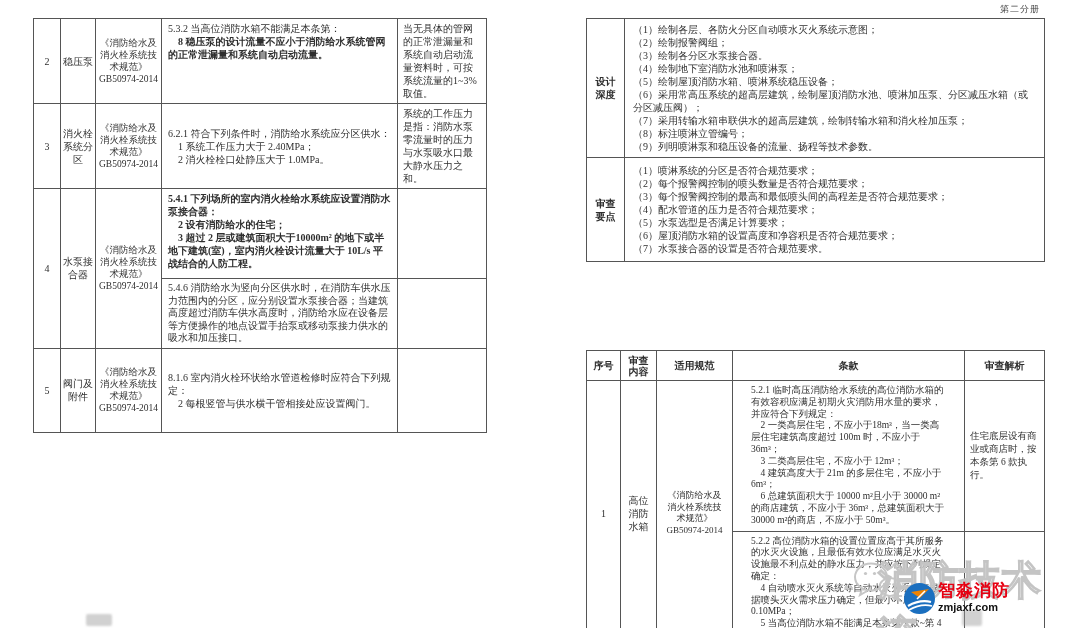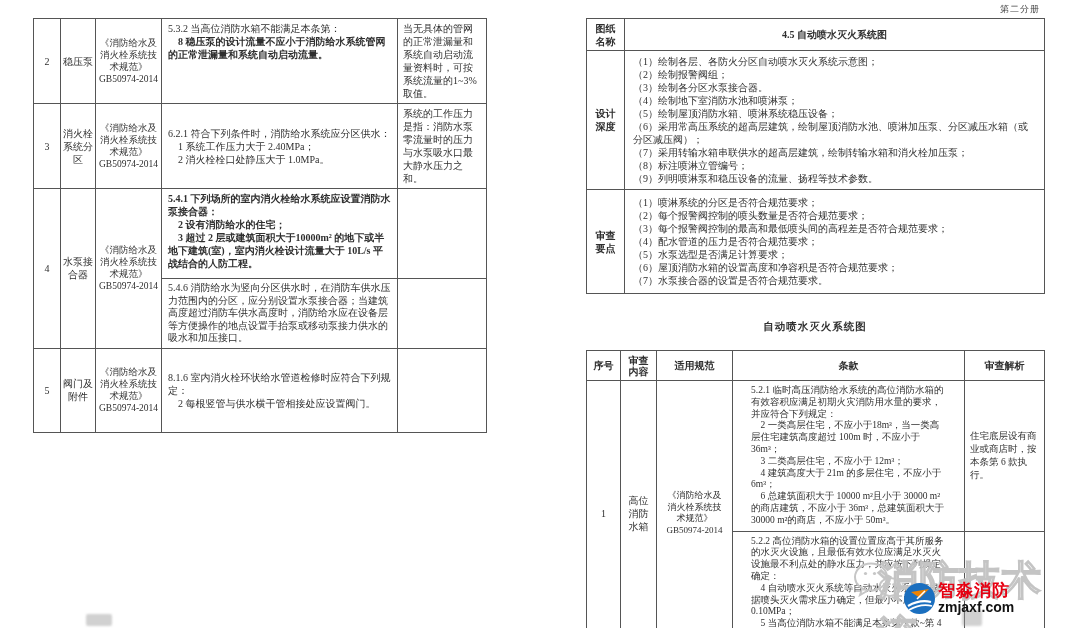"图纸" tr { html: <tr> <td>图纸 名称</td> <td>4.5 自动喷水灭火系统图</td> </tr> -> none }
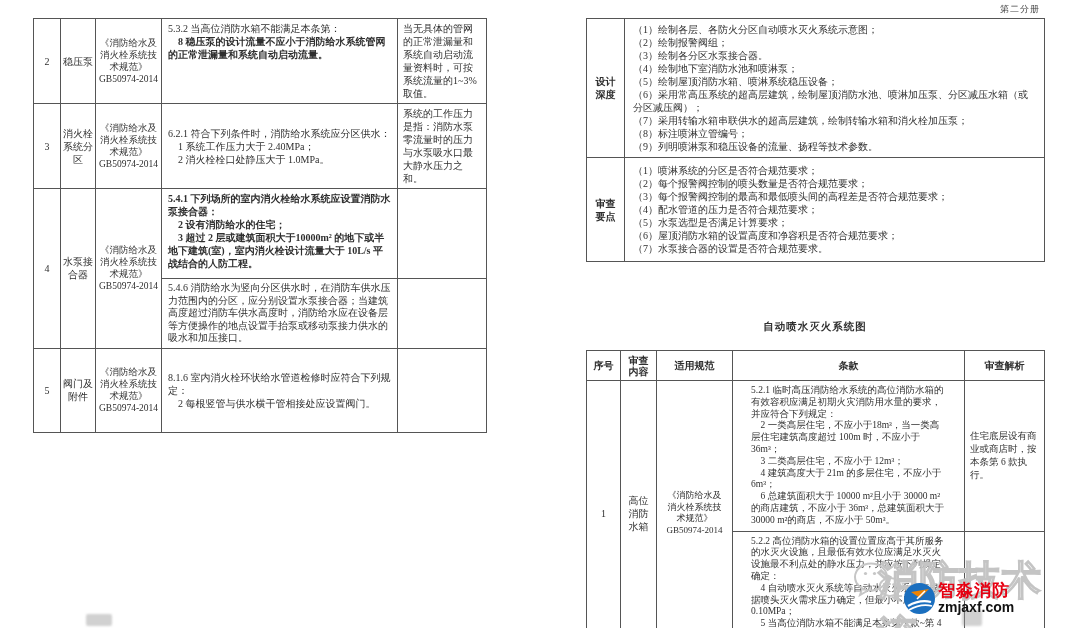"自动喷水灭火系统图" div.sec-heading { html: <div>自动喷水灭火系统图</div> -> none }
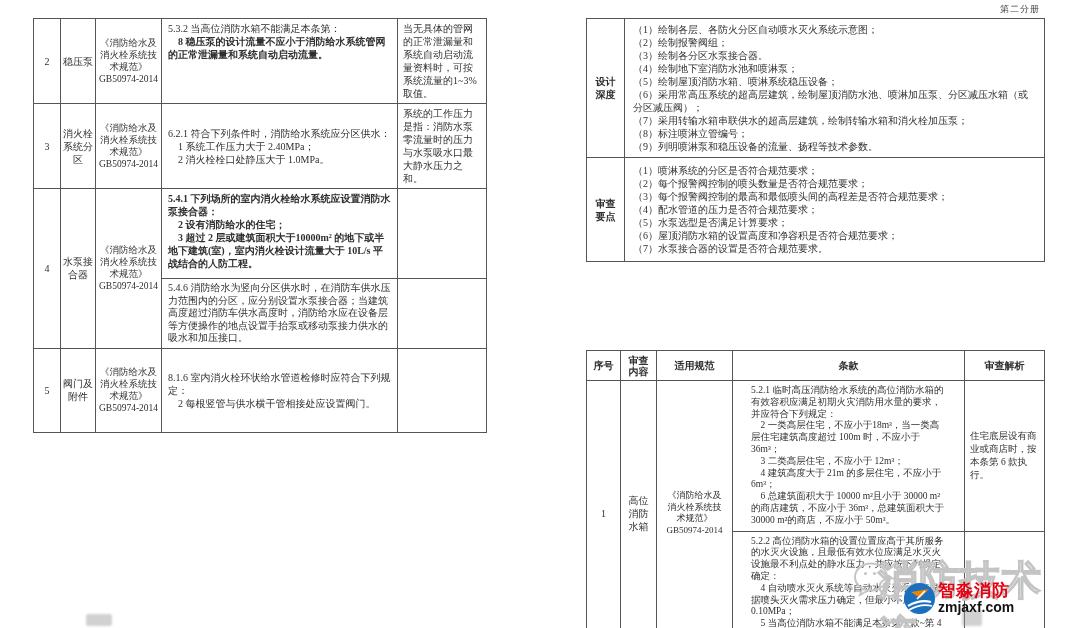"zmjaxf.com" .logo-url { font-size: 14px -> 11px }
